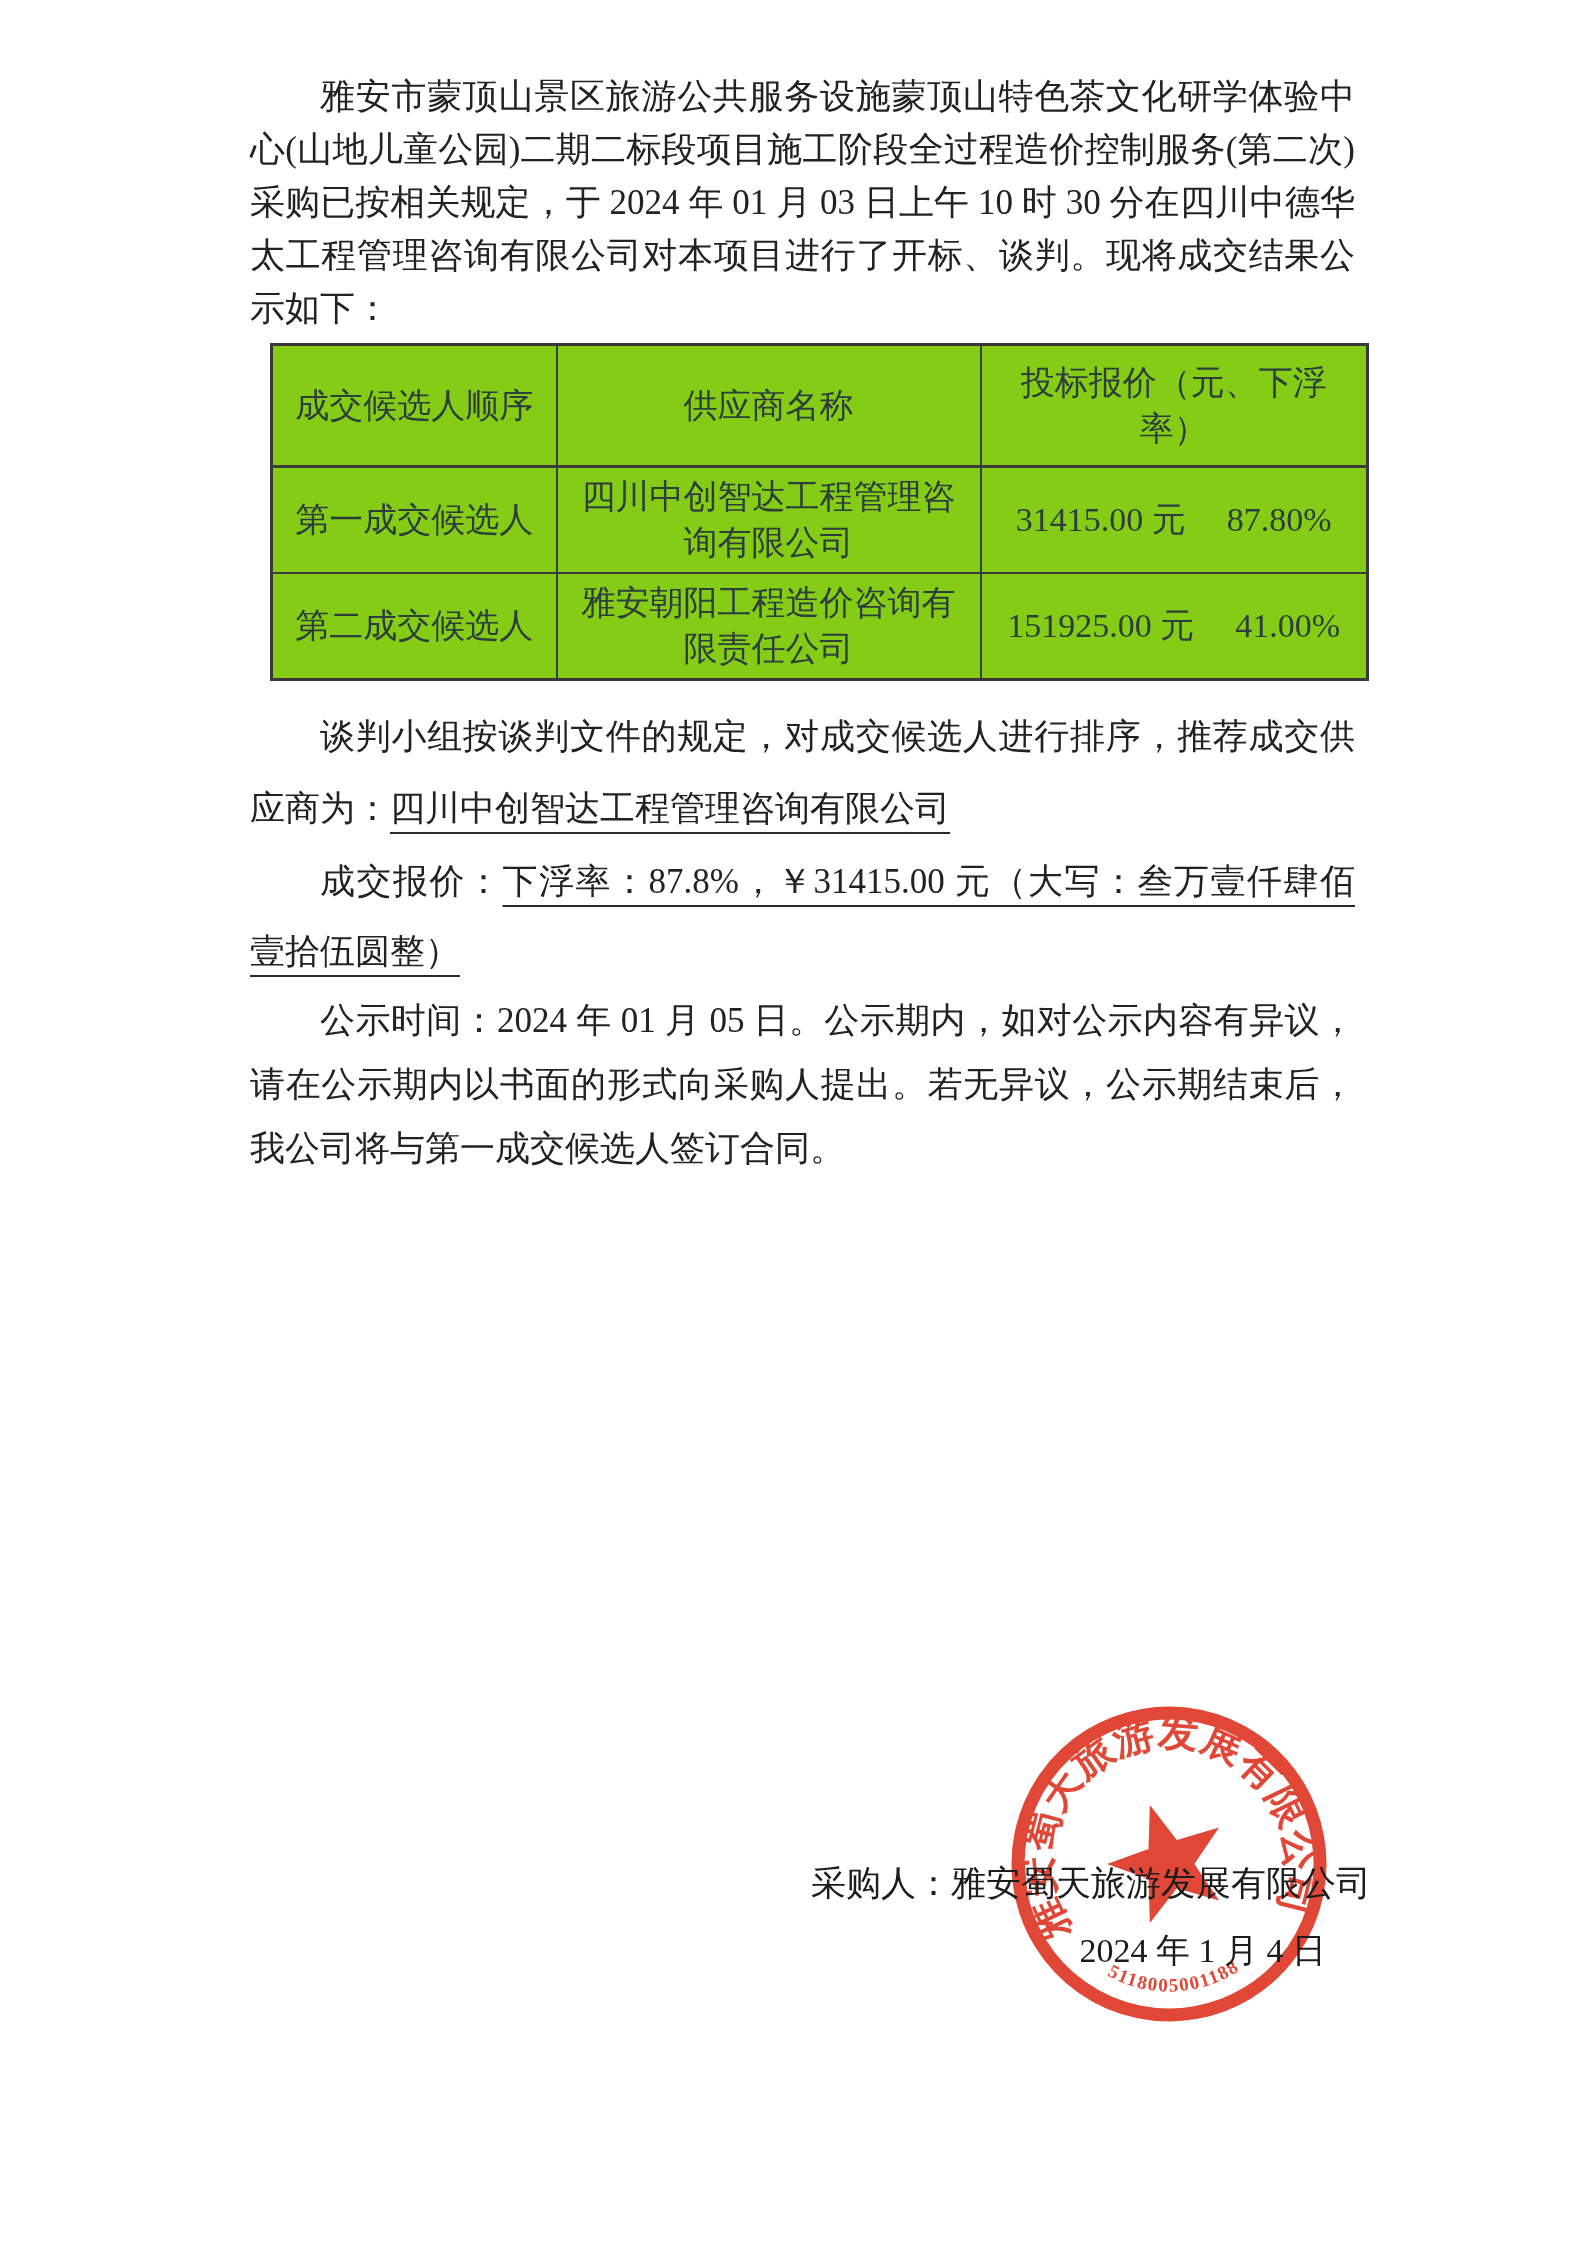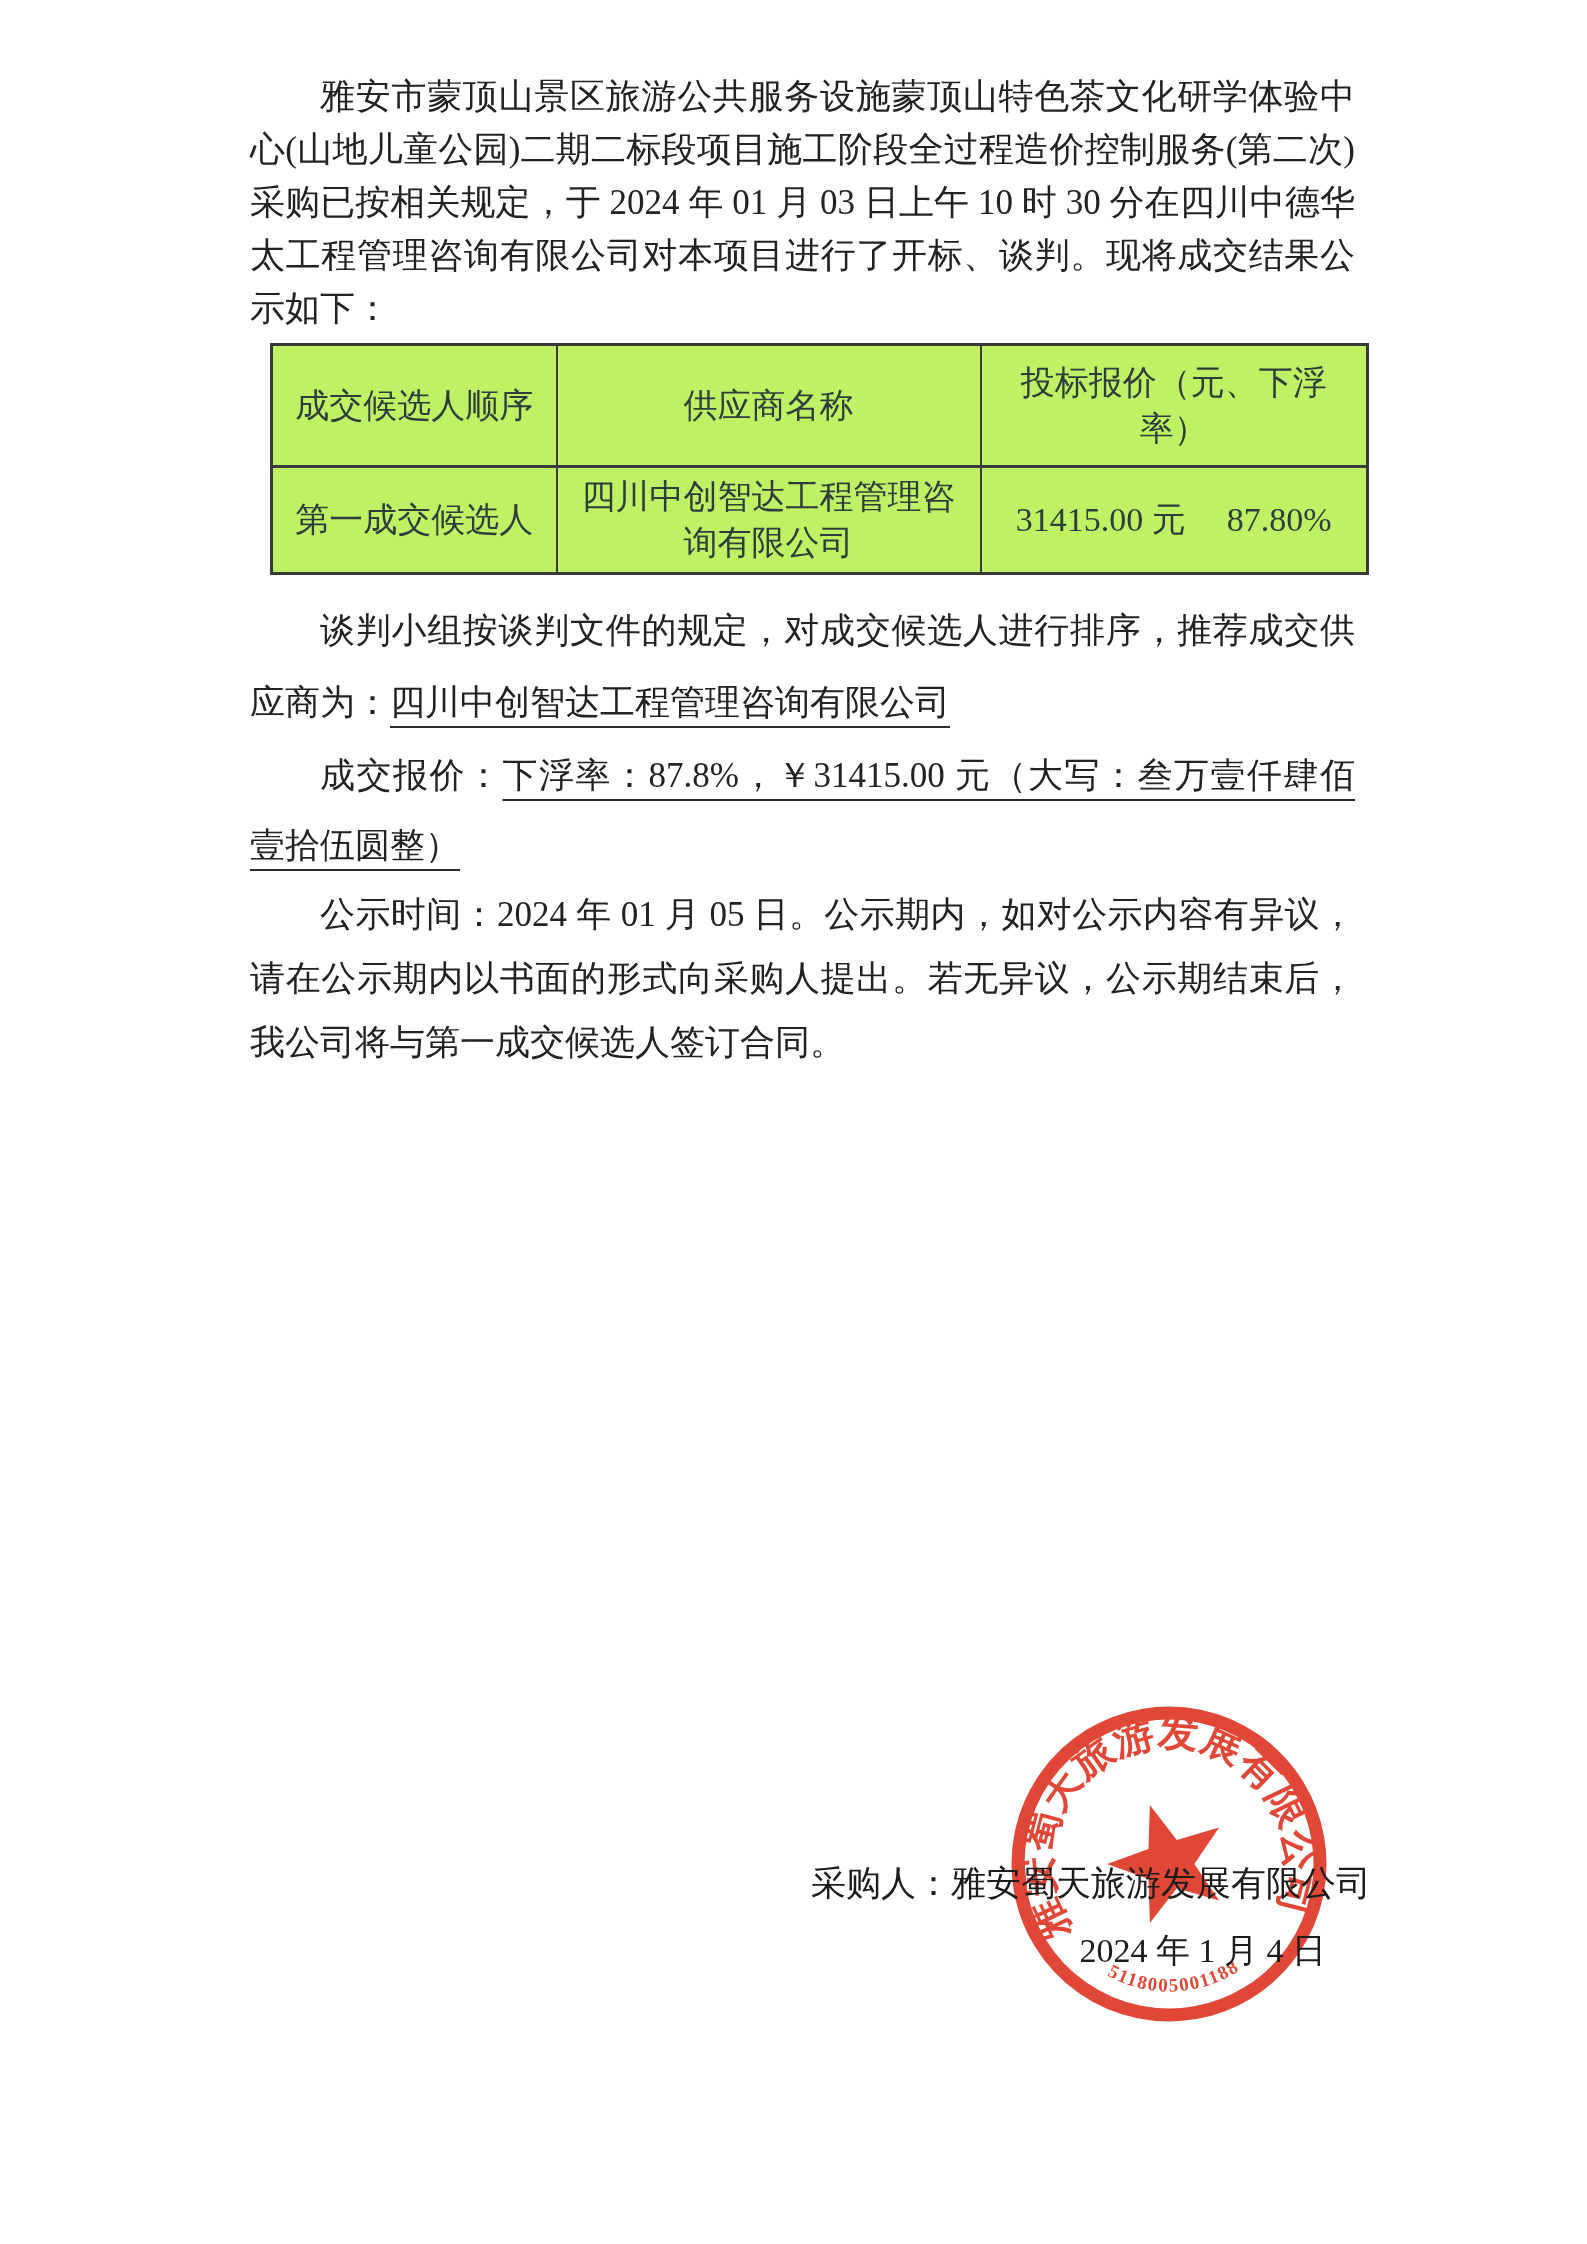"成交候选人顺序" table.result { background: #bef264 -> #84cc16 }
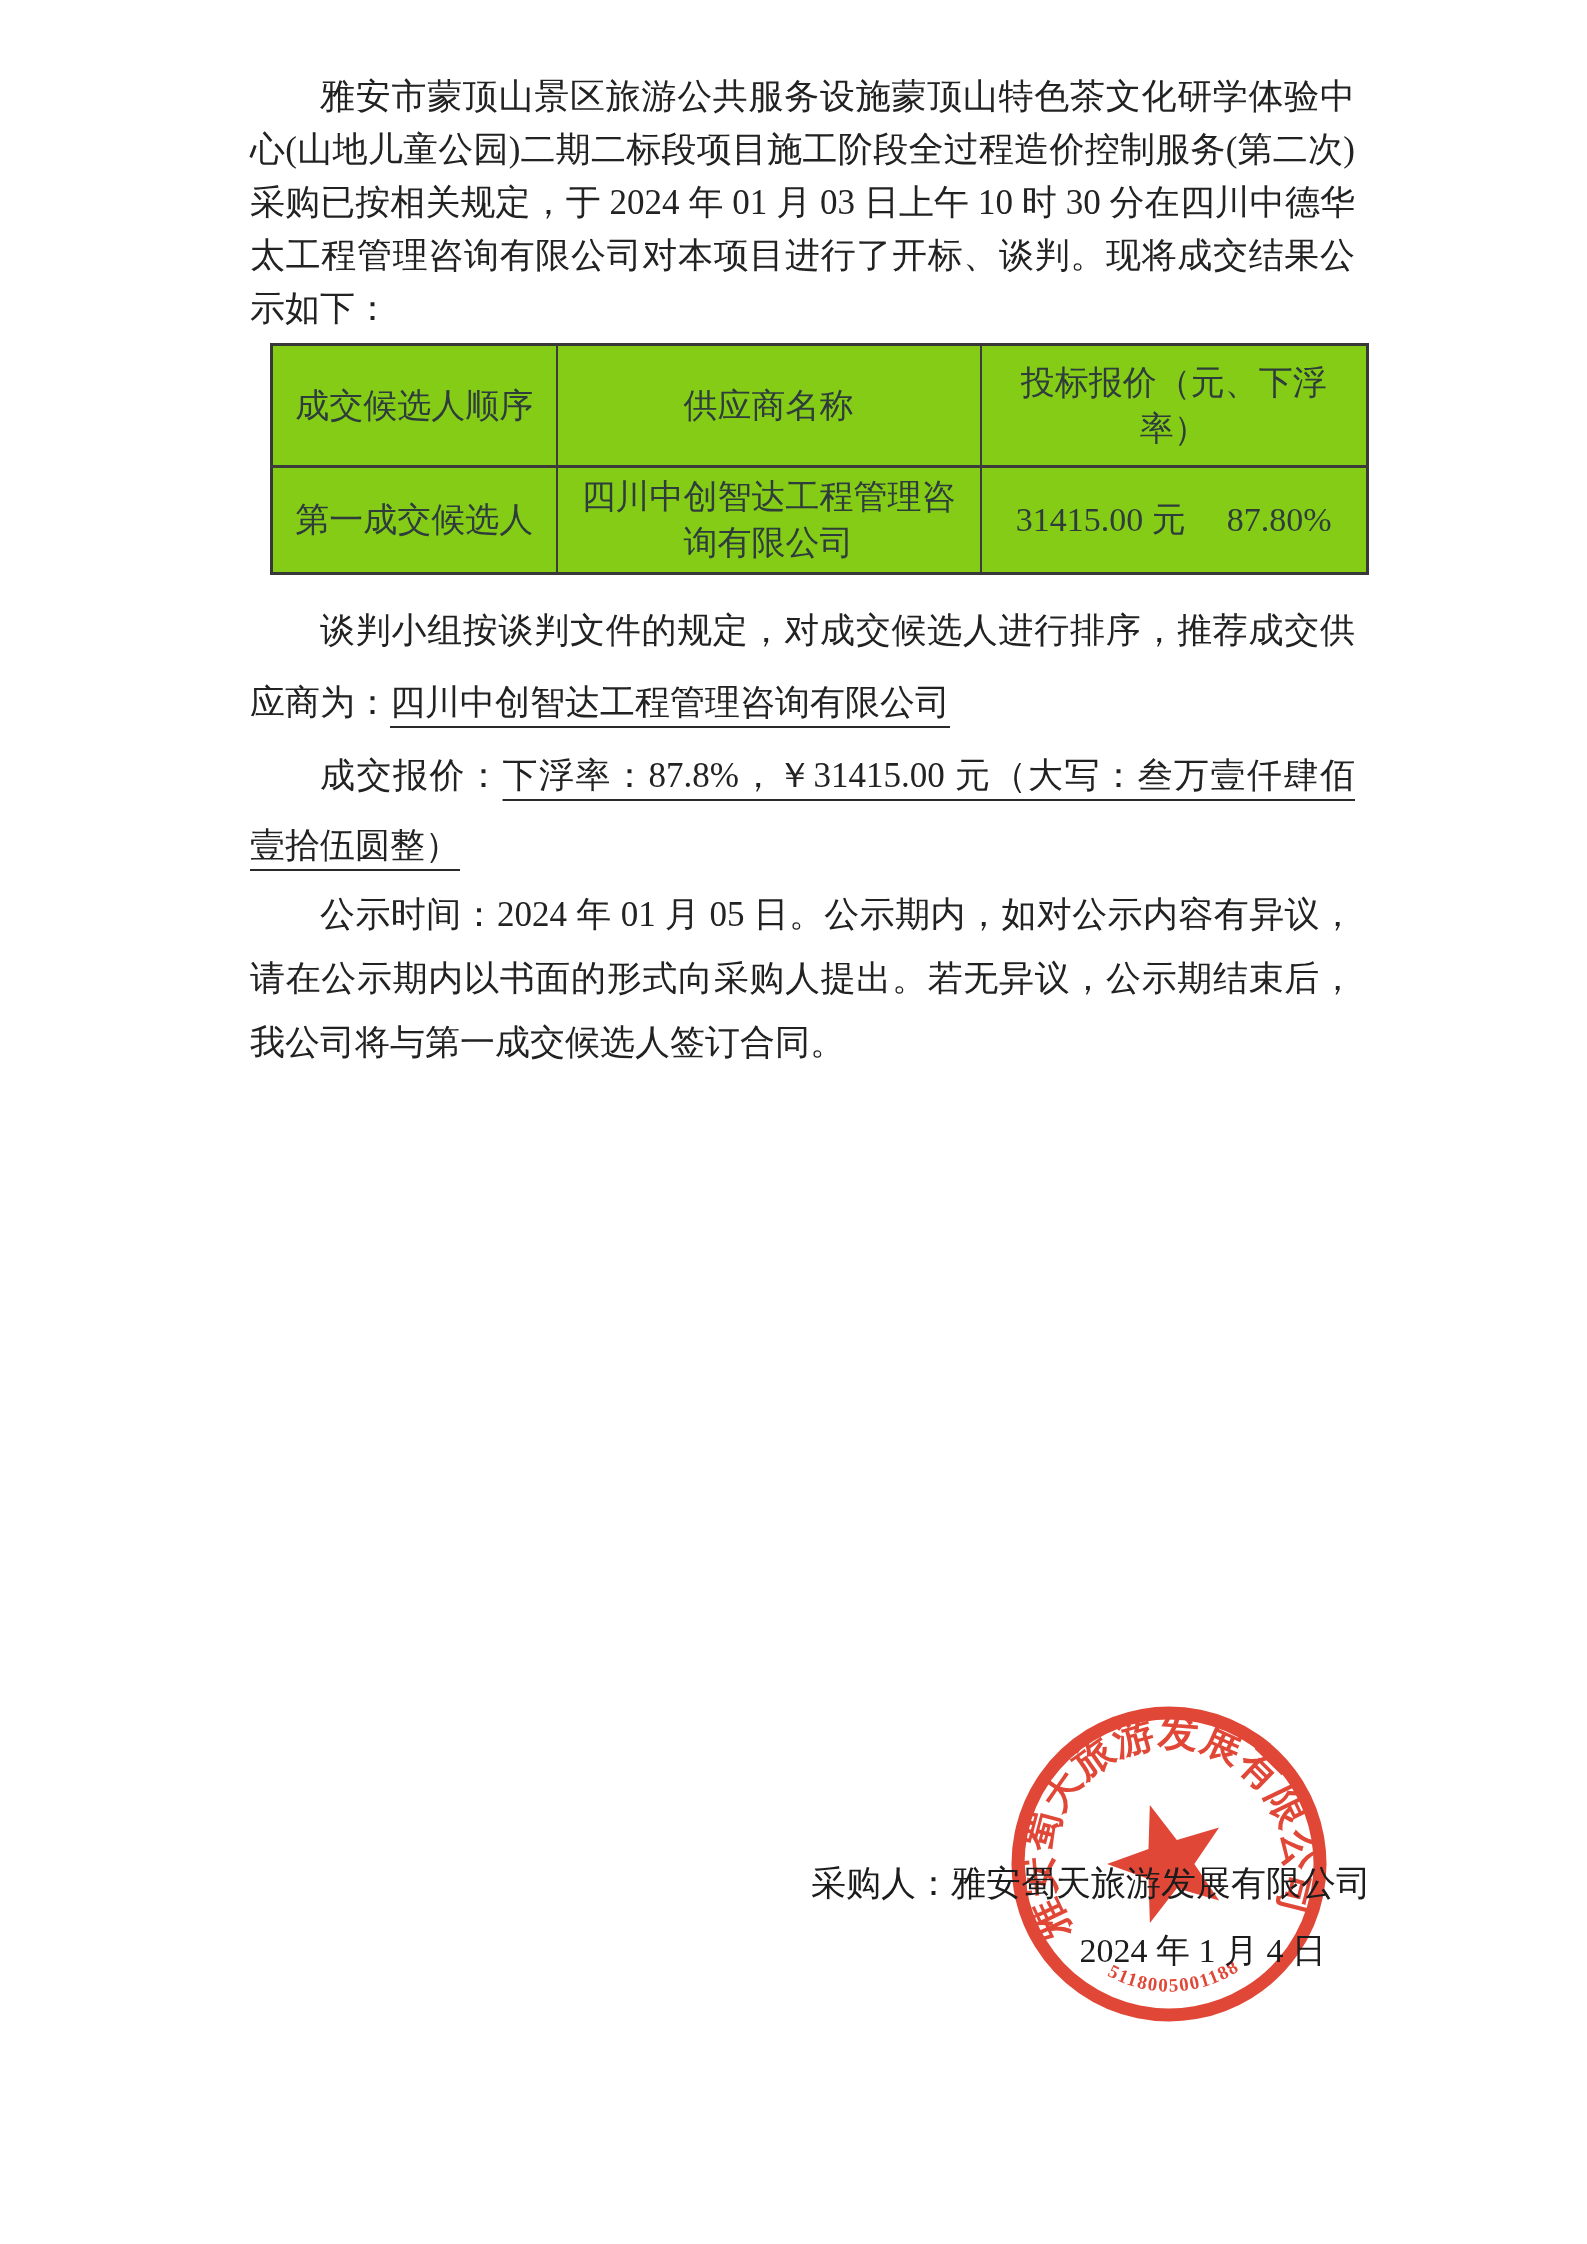"第二成交候选人" tr { html: none -> <tr> <td>第二成交候选人</td> <td>雅安朝阳工程造价咨询有限责任公司</td> <td> <div> <span>151925.00 元</span> <span>41.00%</span> </div> </td> </tr> }
